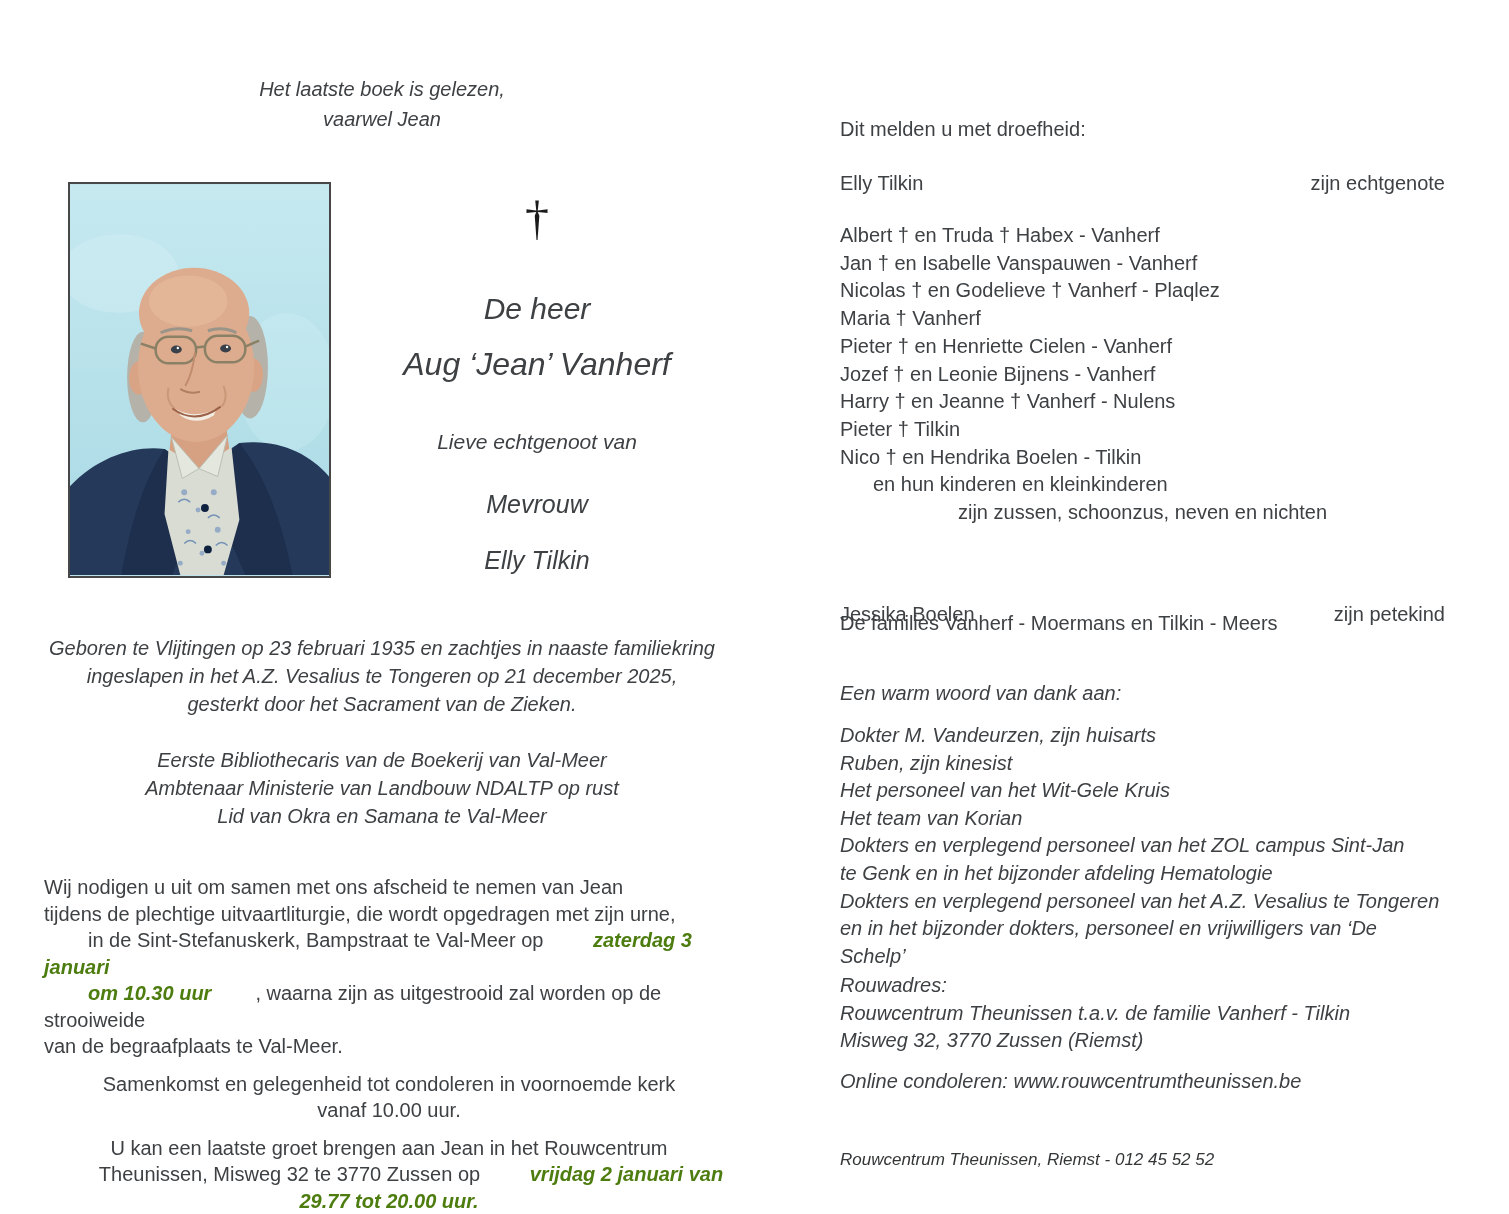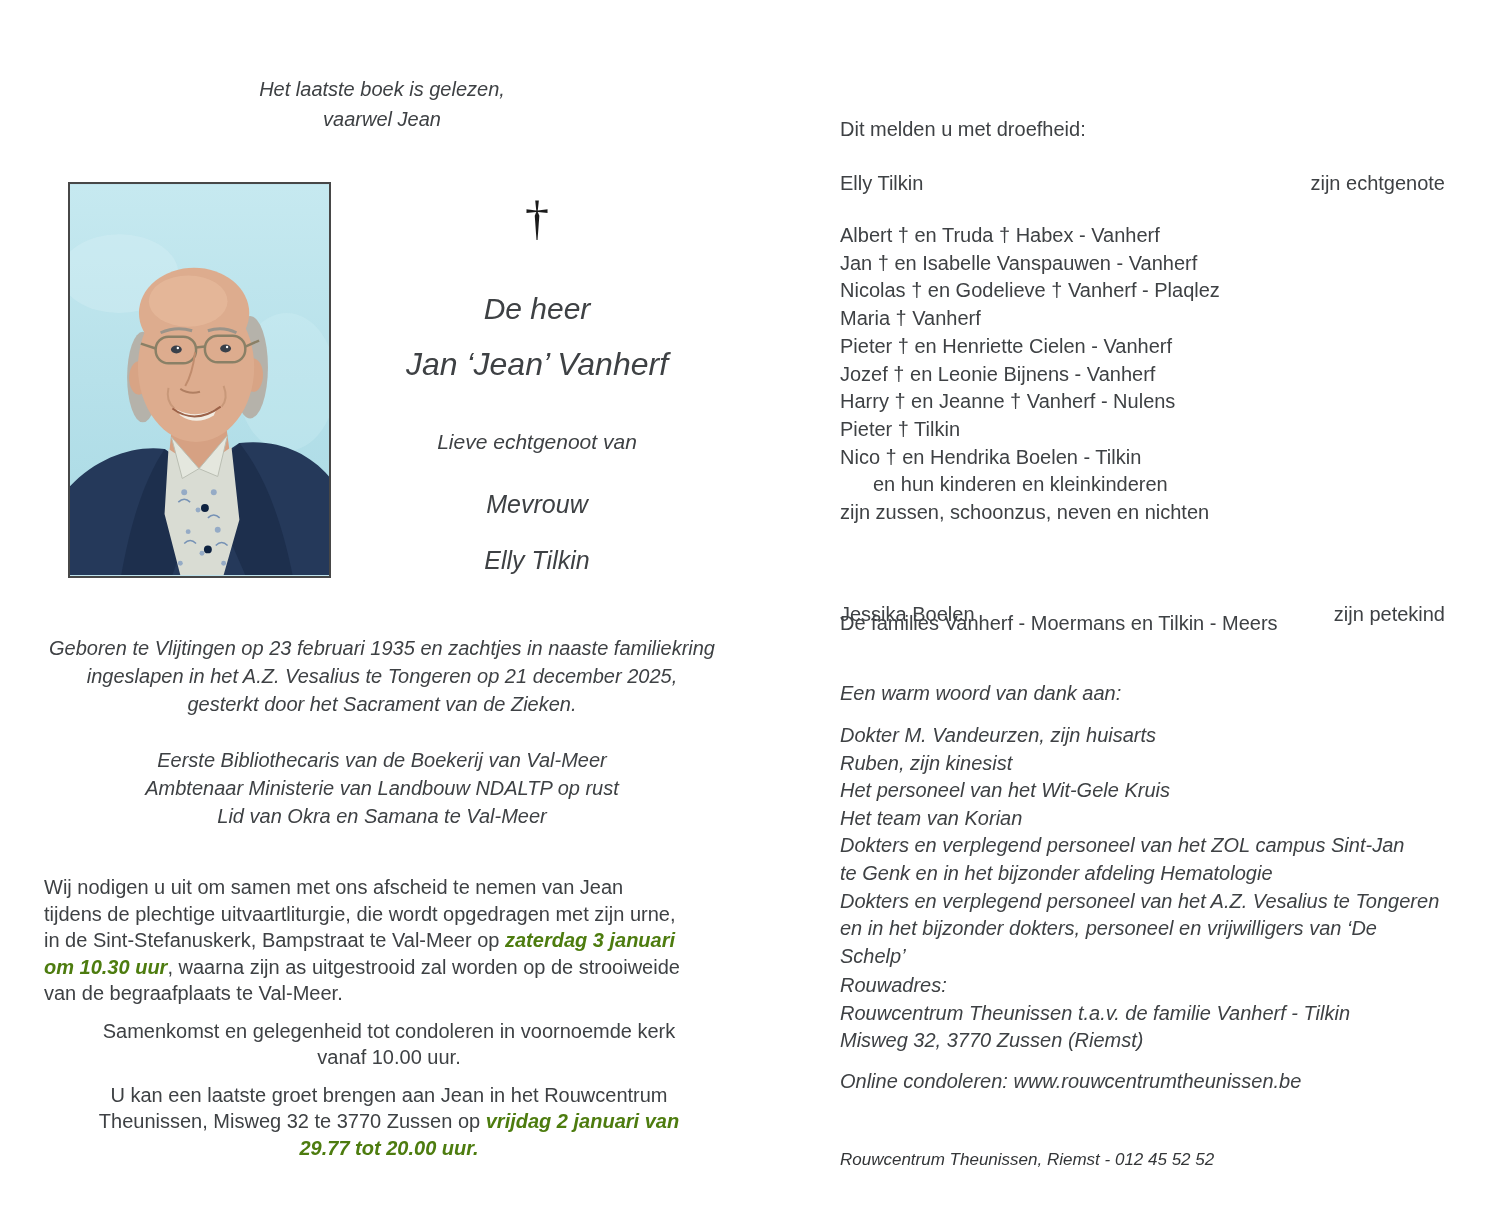"Jan ‘Jean’ Vanherf" div.deceased-name { text: Jan -> Aug }
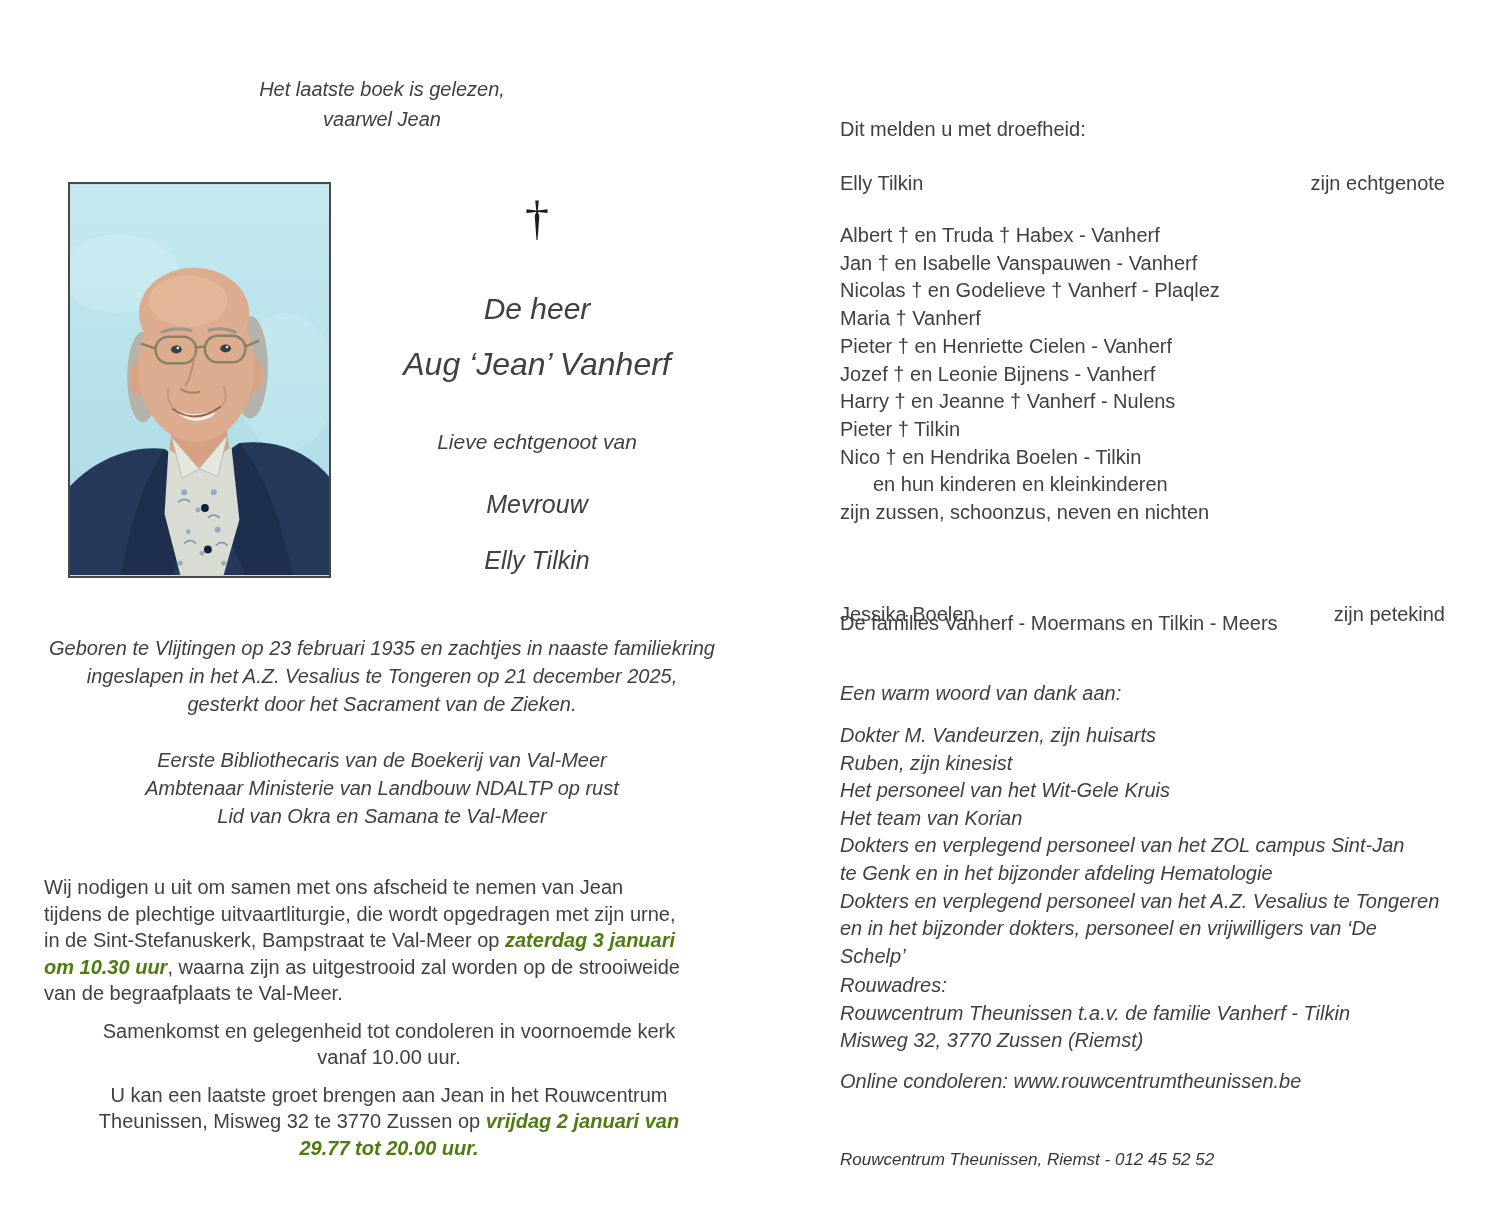"zijn zussen, schoonzus, neven en" .family-block .align-right { text-align: left -> center }
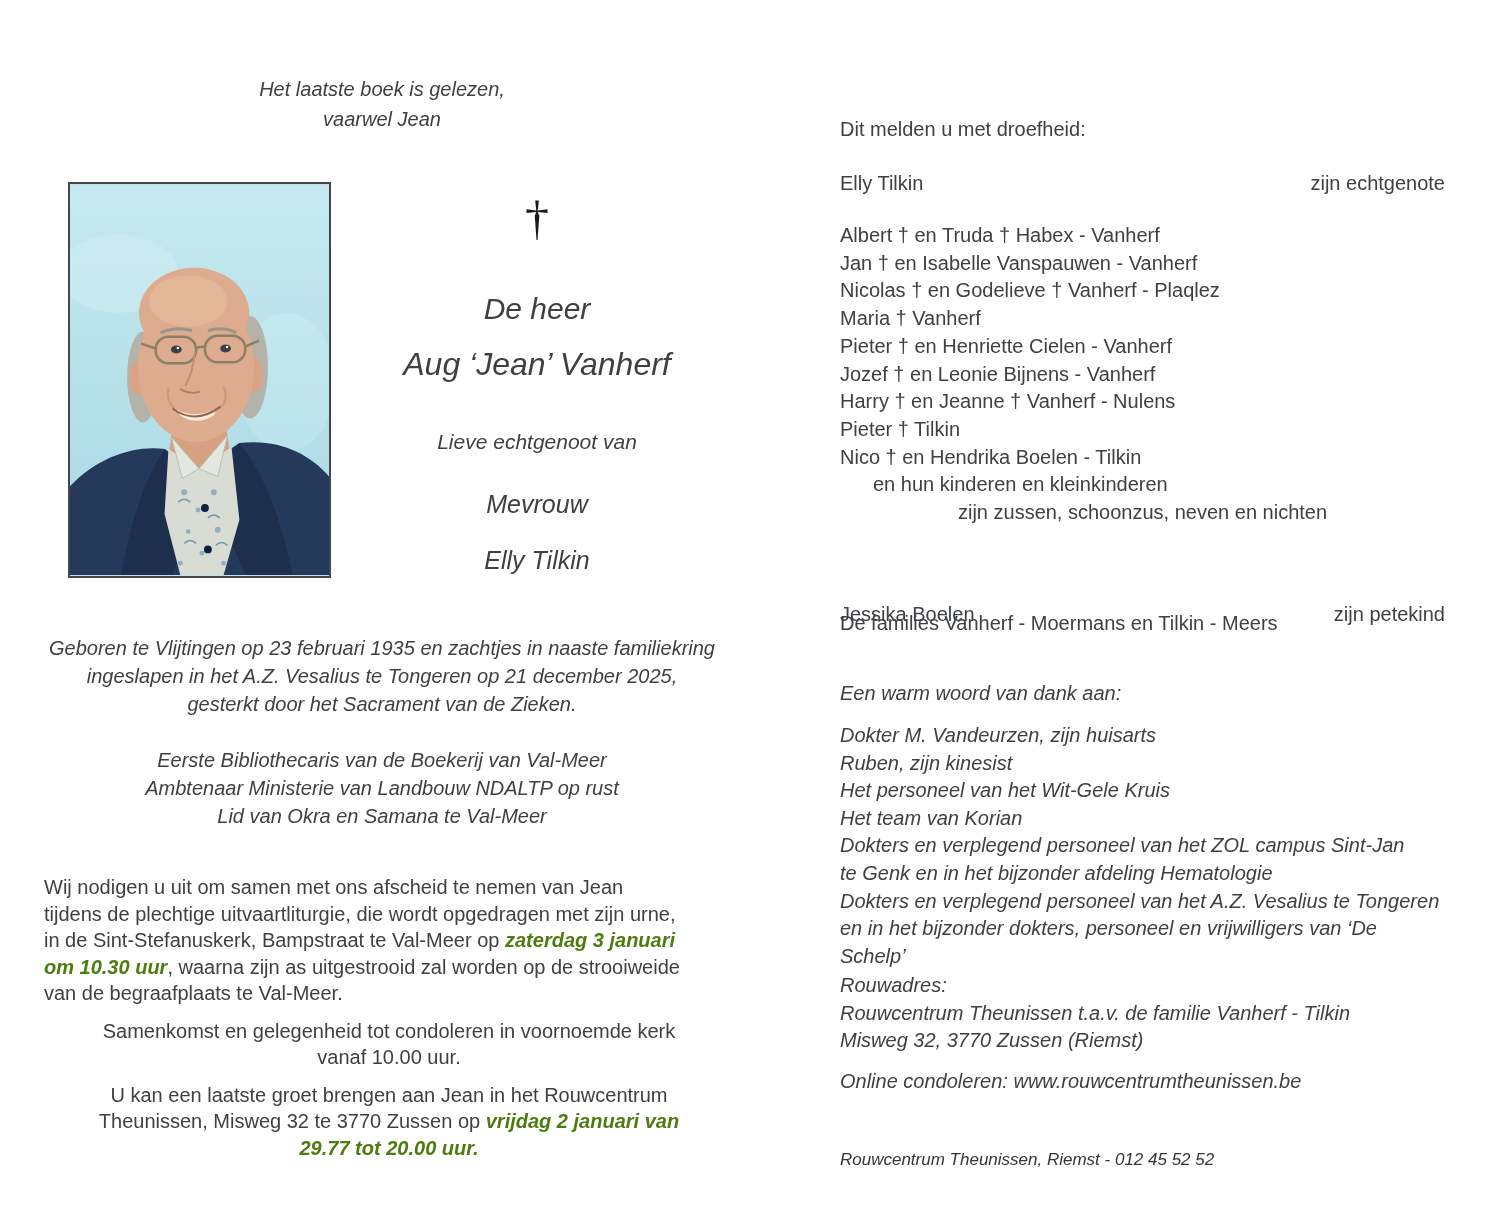"in de Sint-Stefanuskerk, Bampstraat te" .seg { margin-left: none -> 44px }
